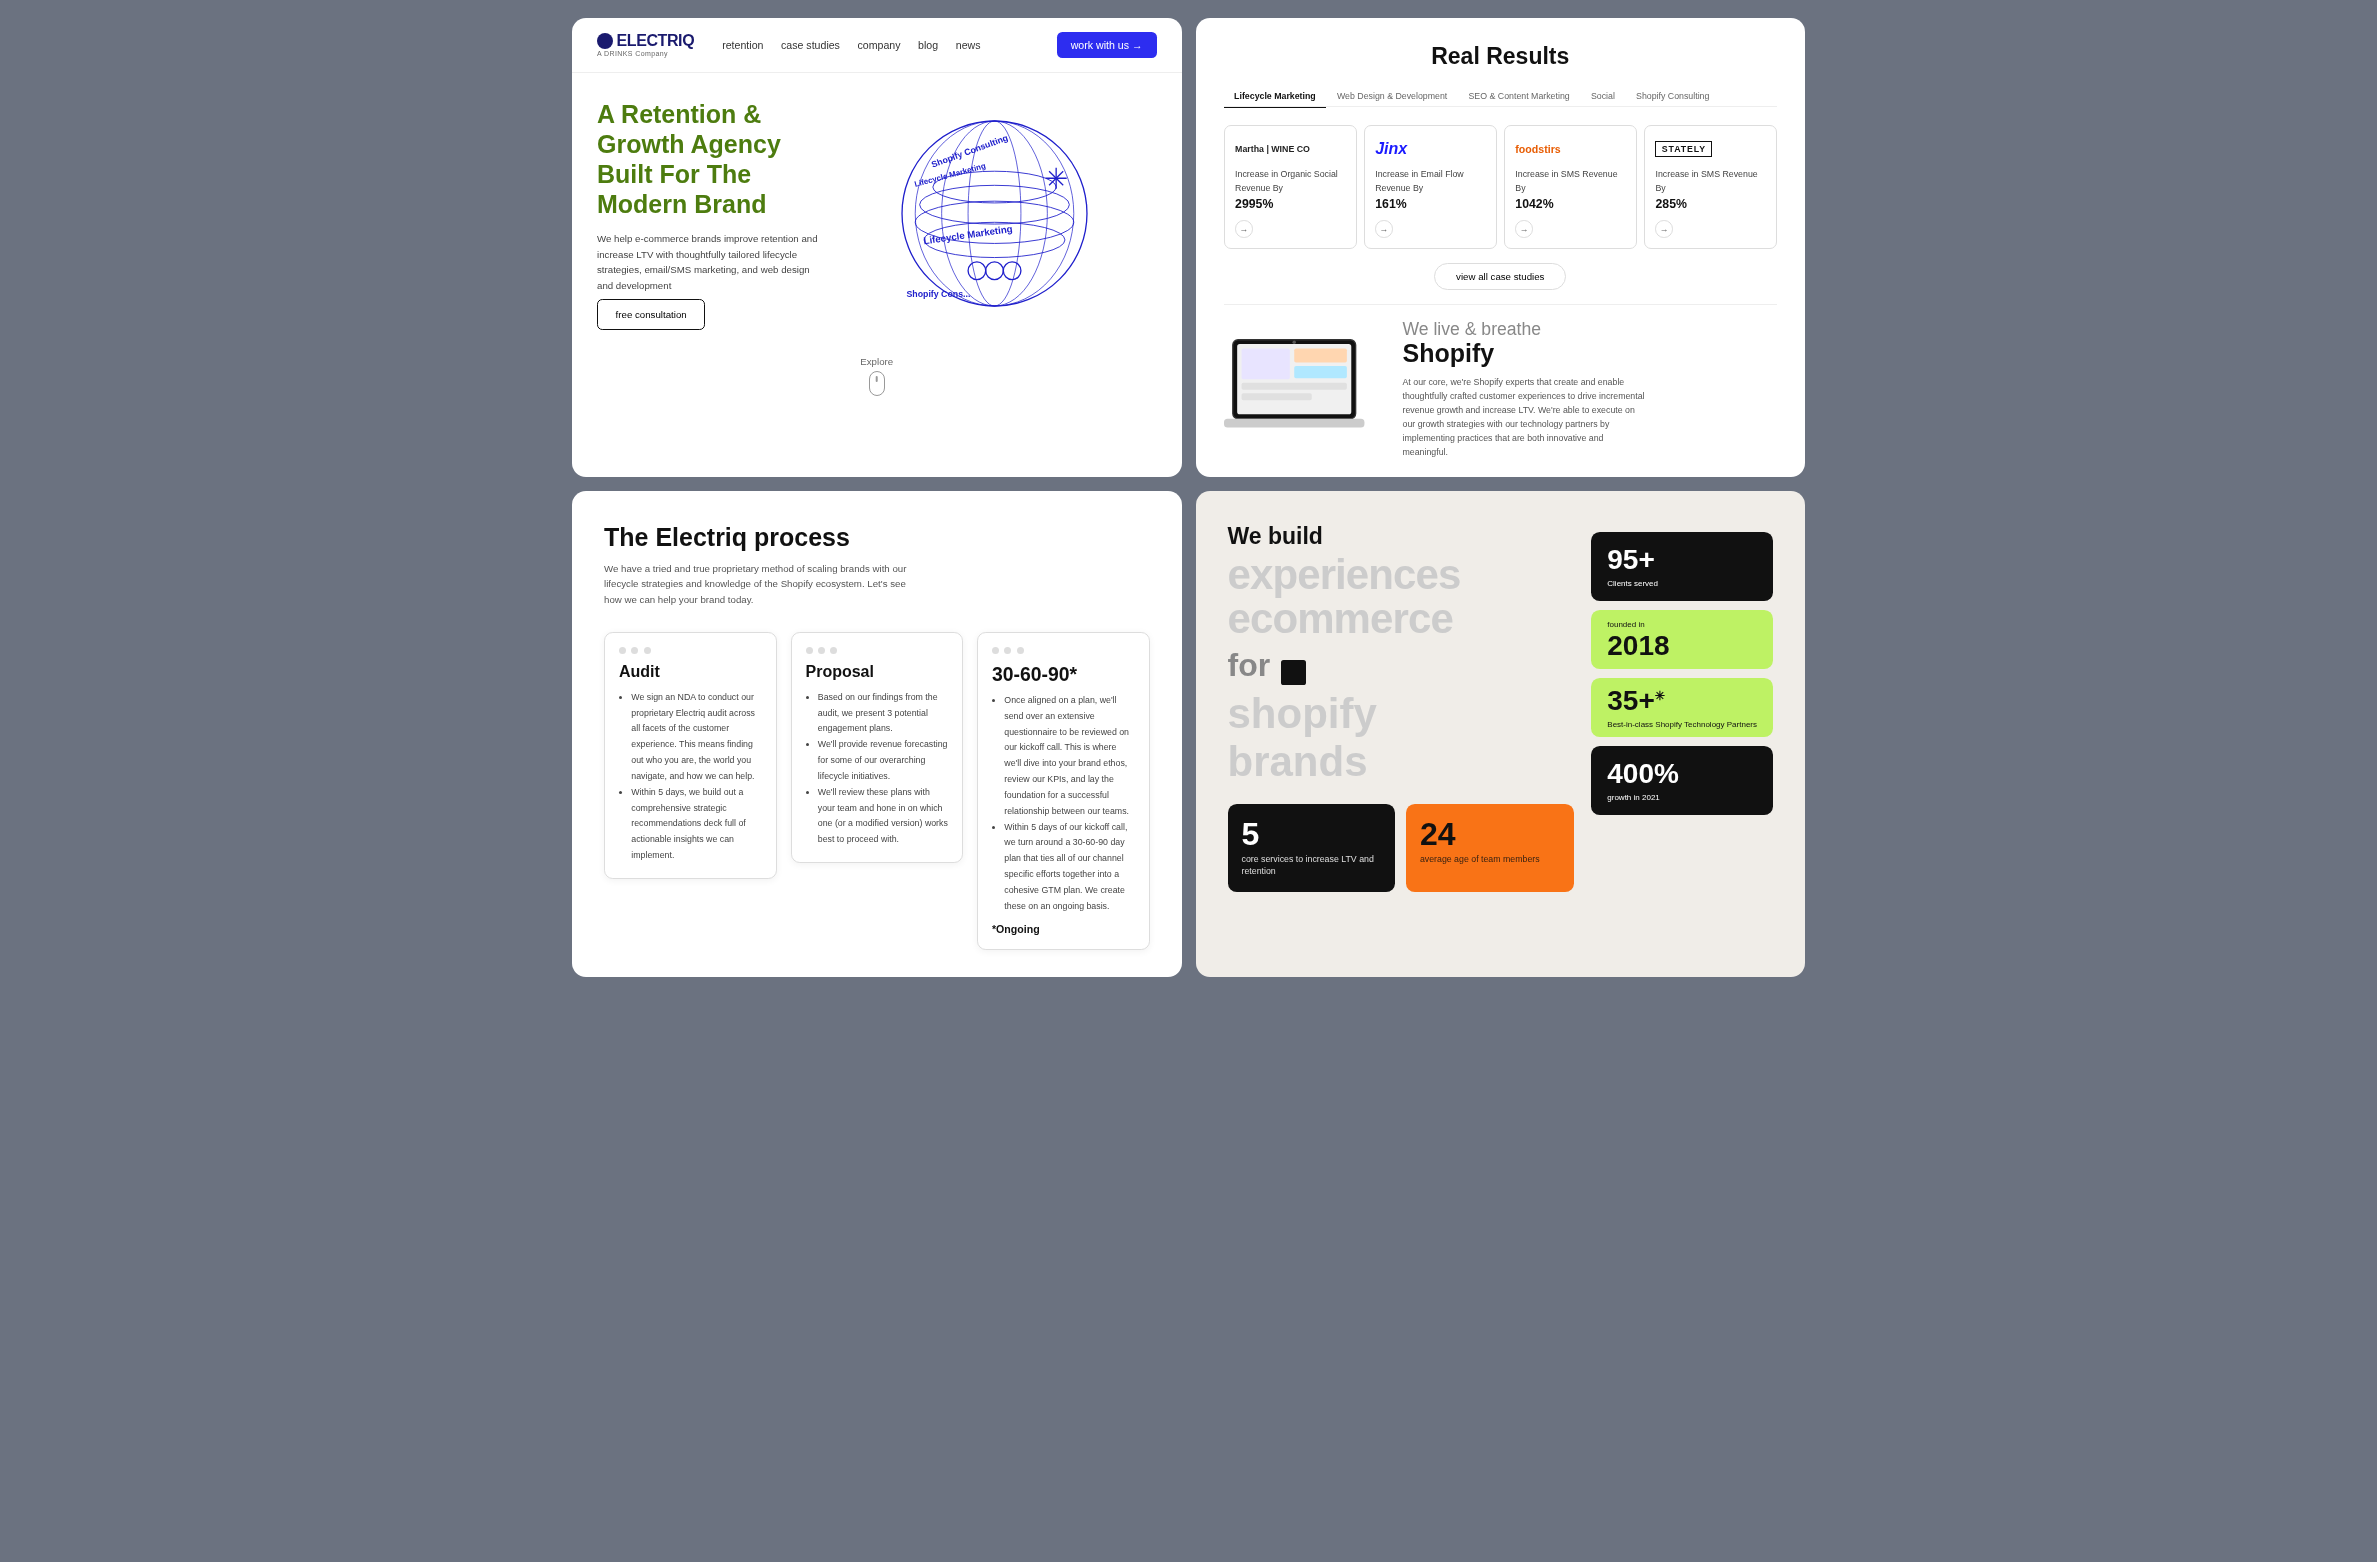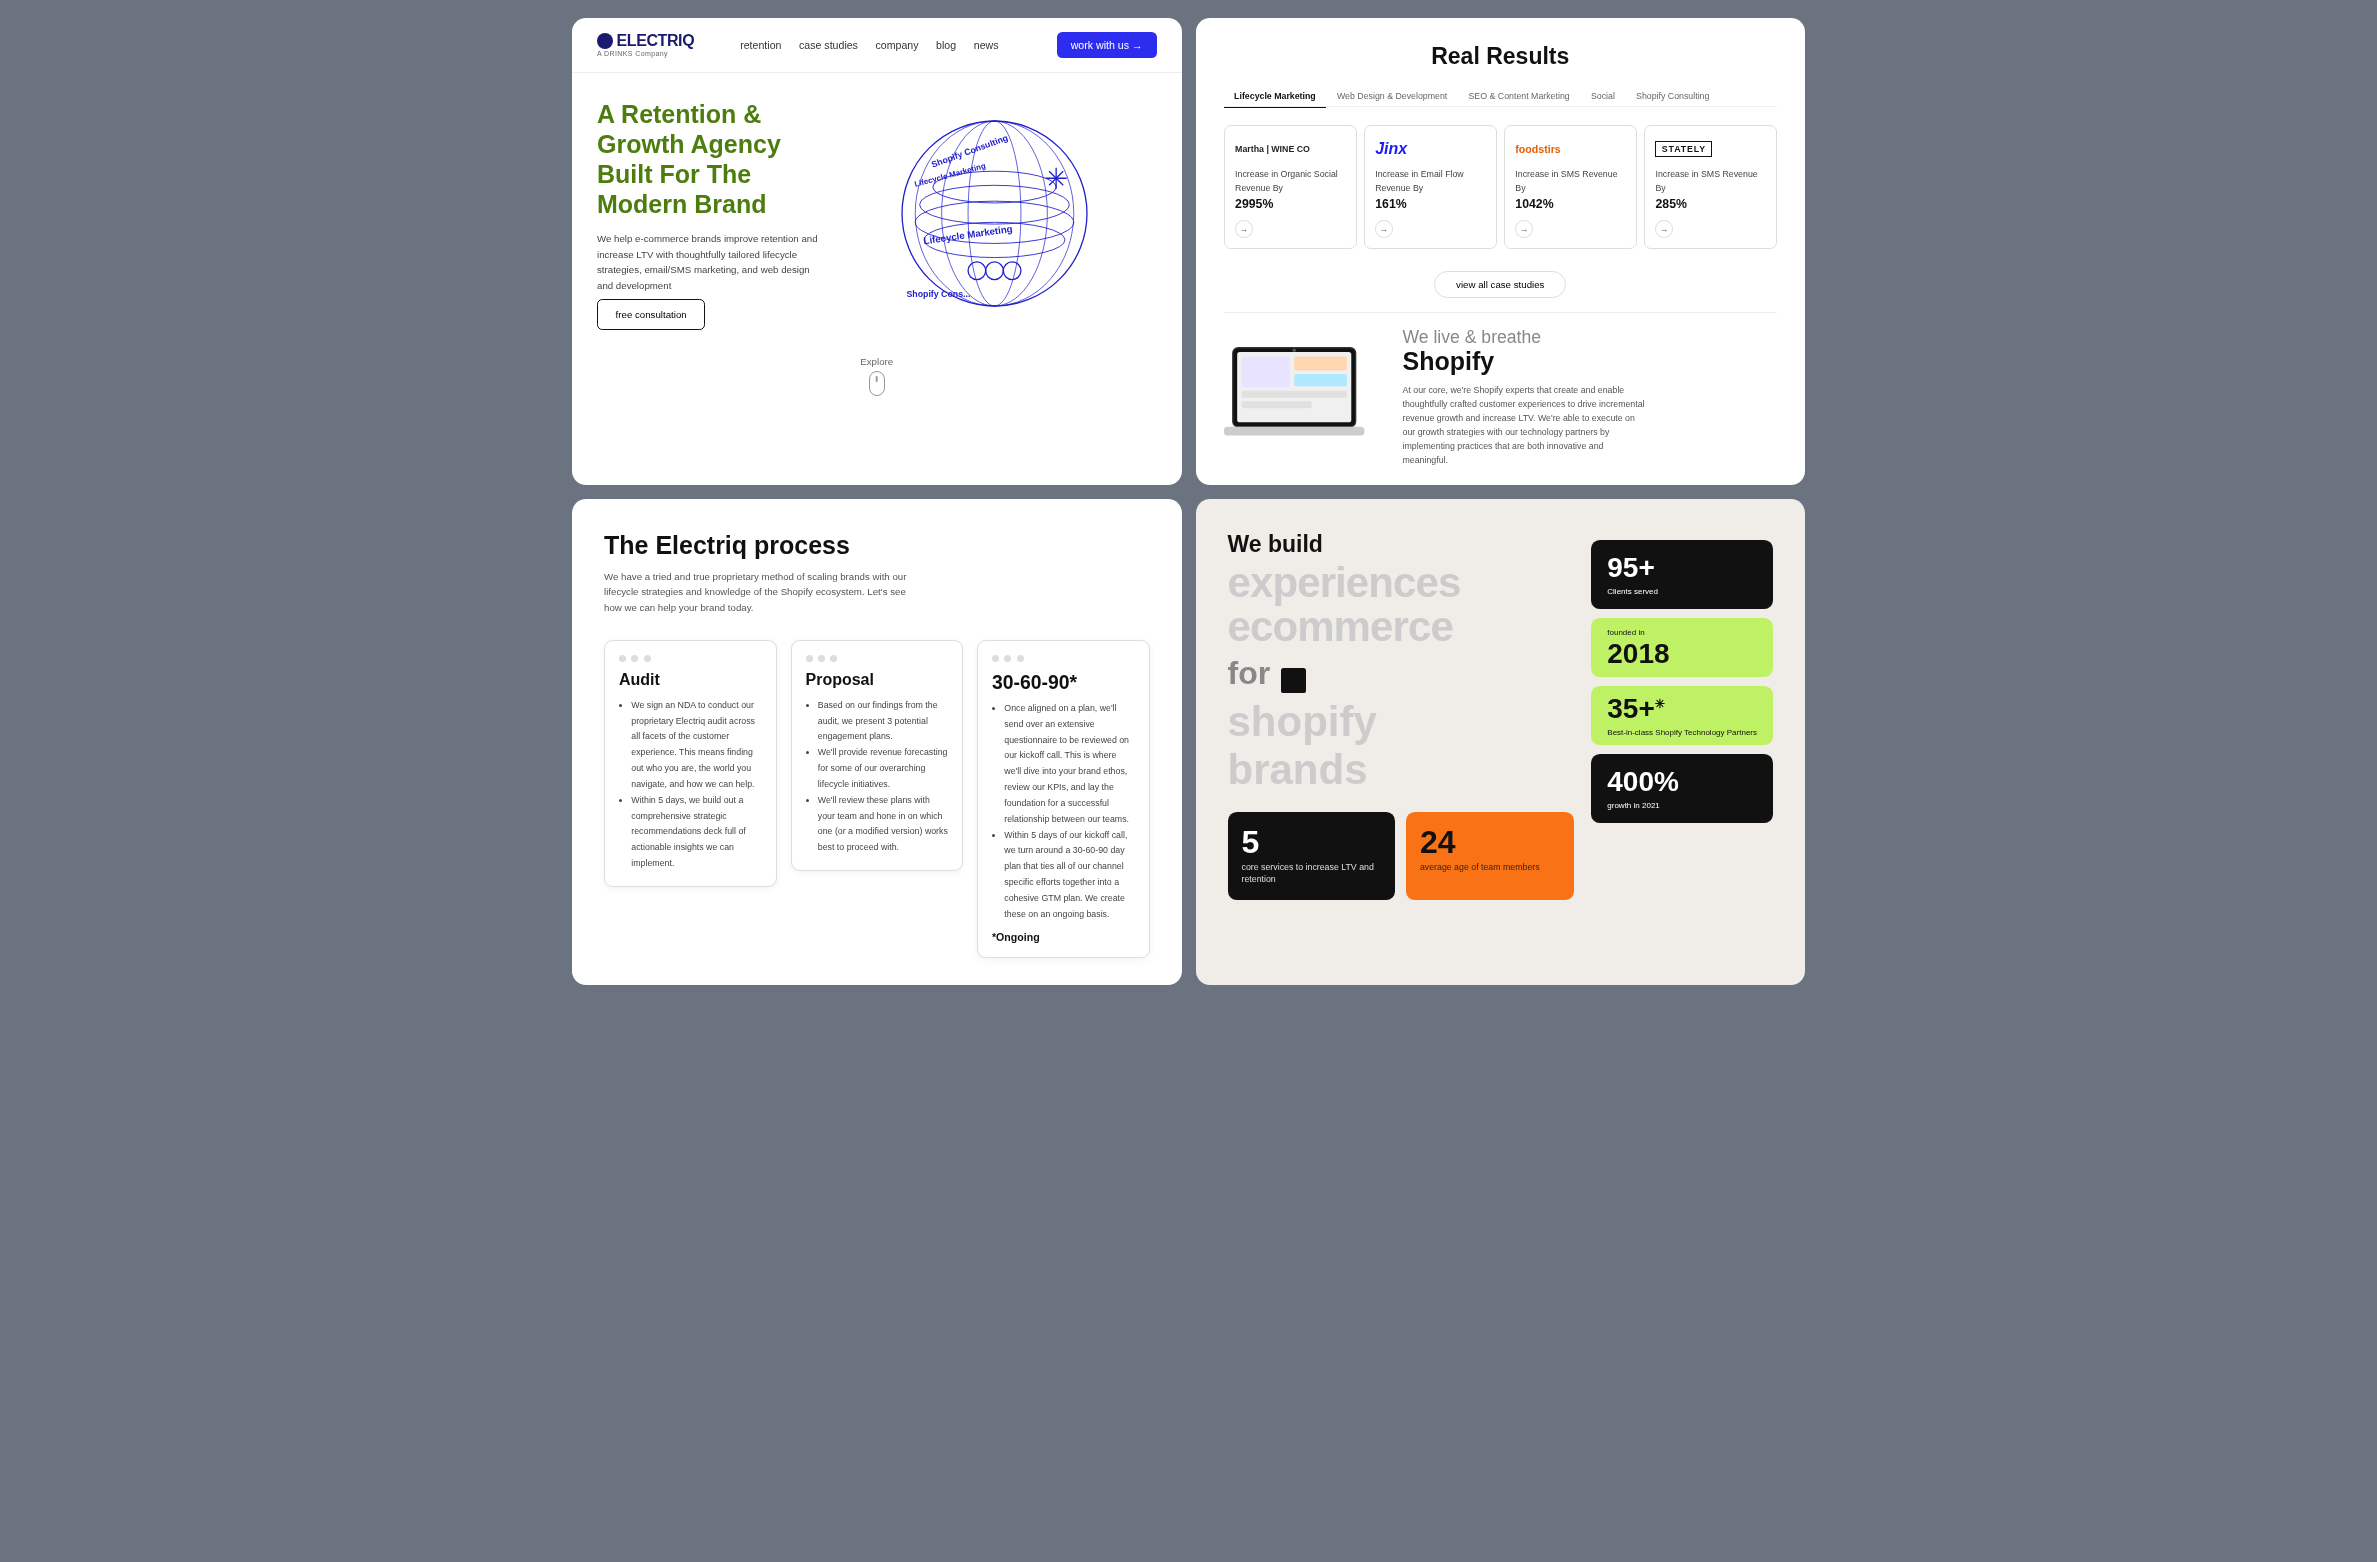"ELECTRIQ" .hero-logo { margin-right: 25px -> 7px }
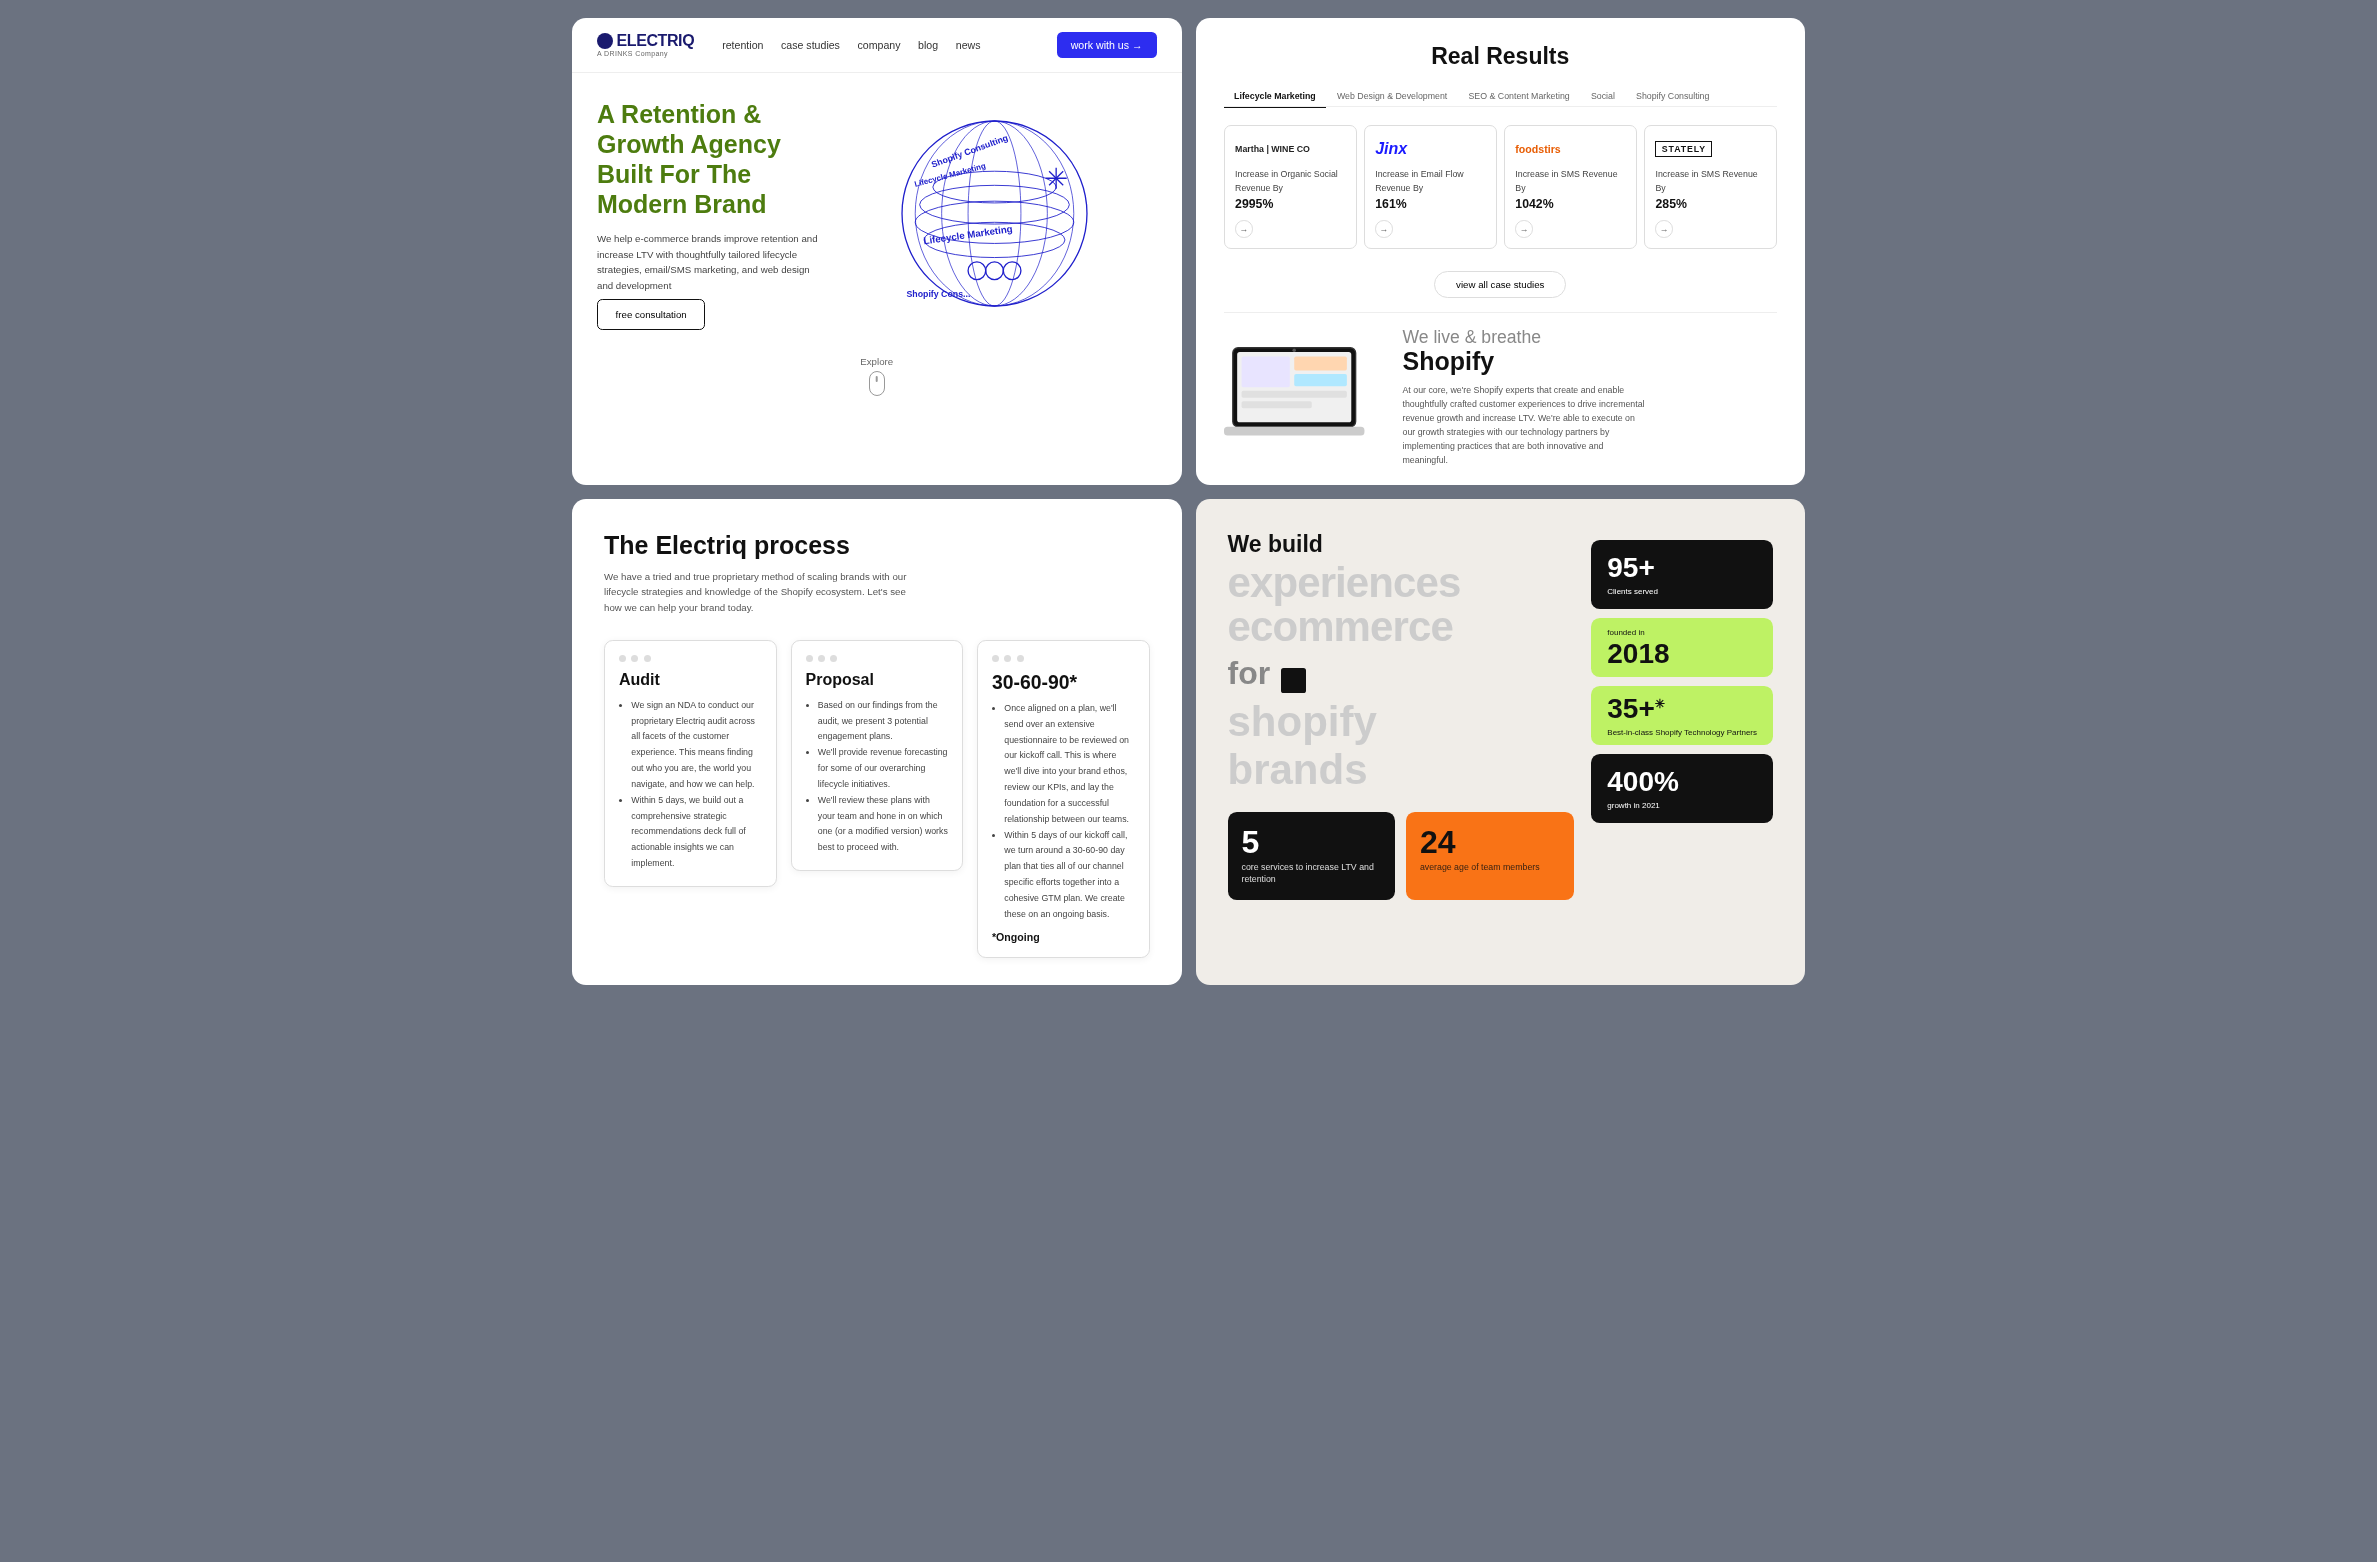"Martha | WINE CO" .case-cards { margin-bottom: 22px -> 14px }
